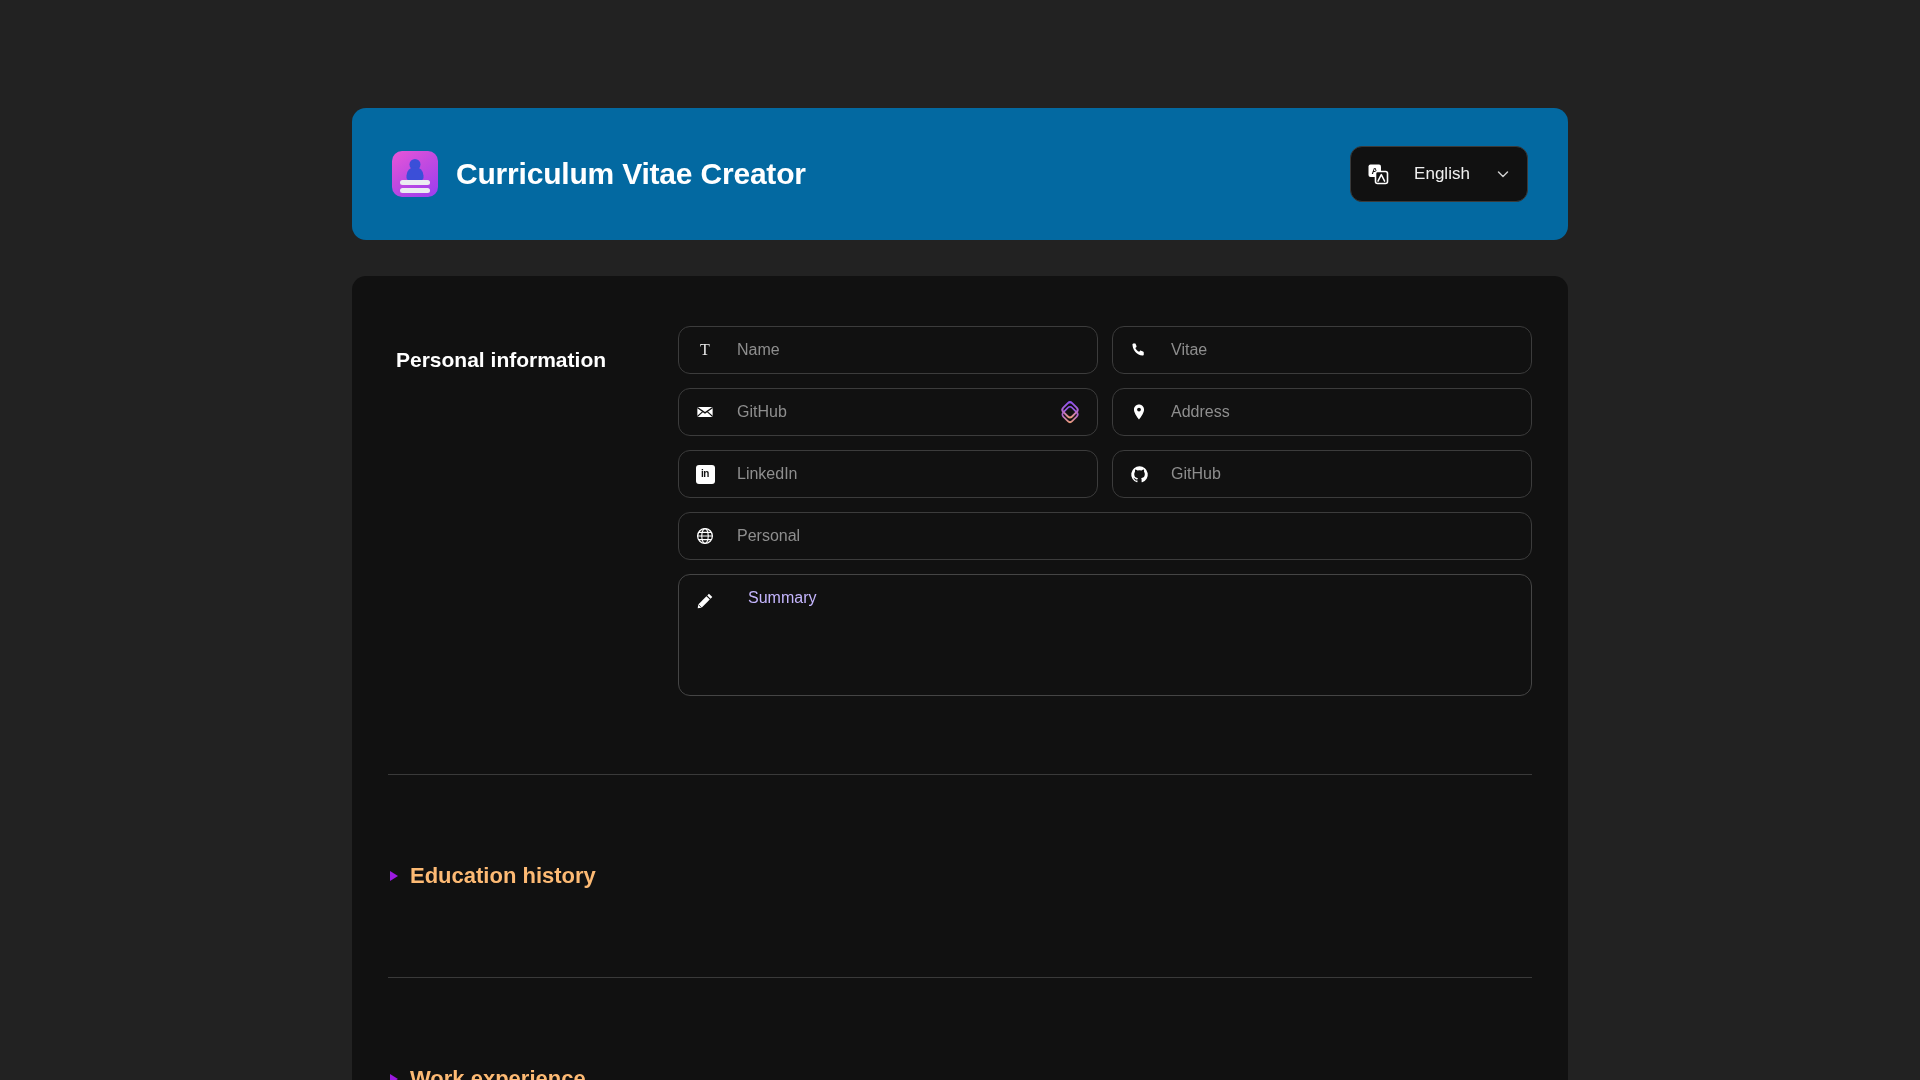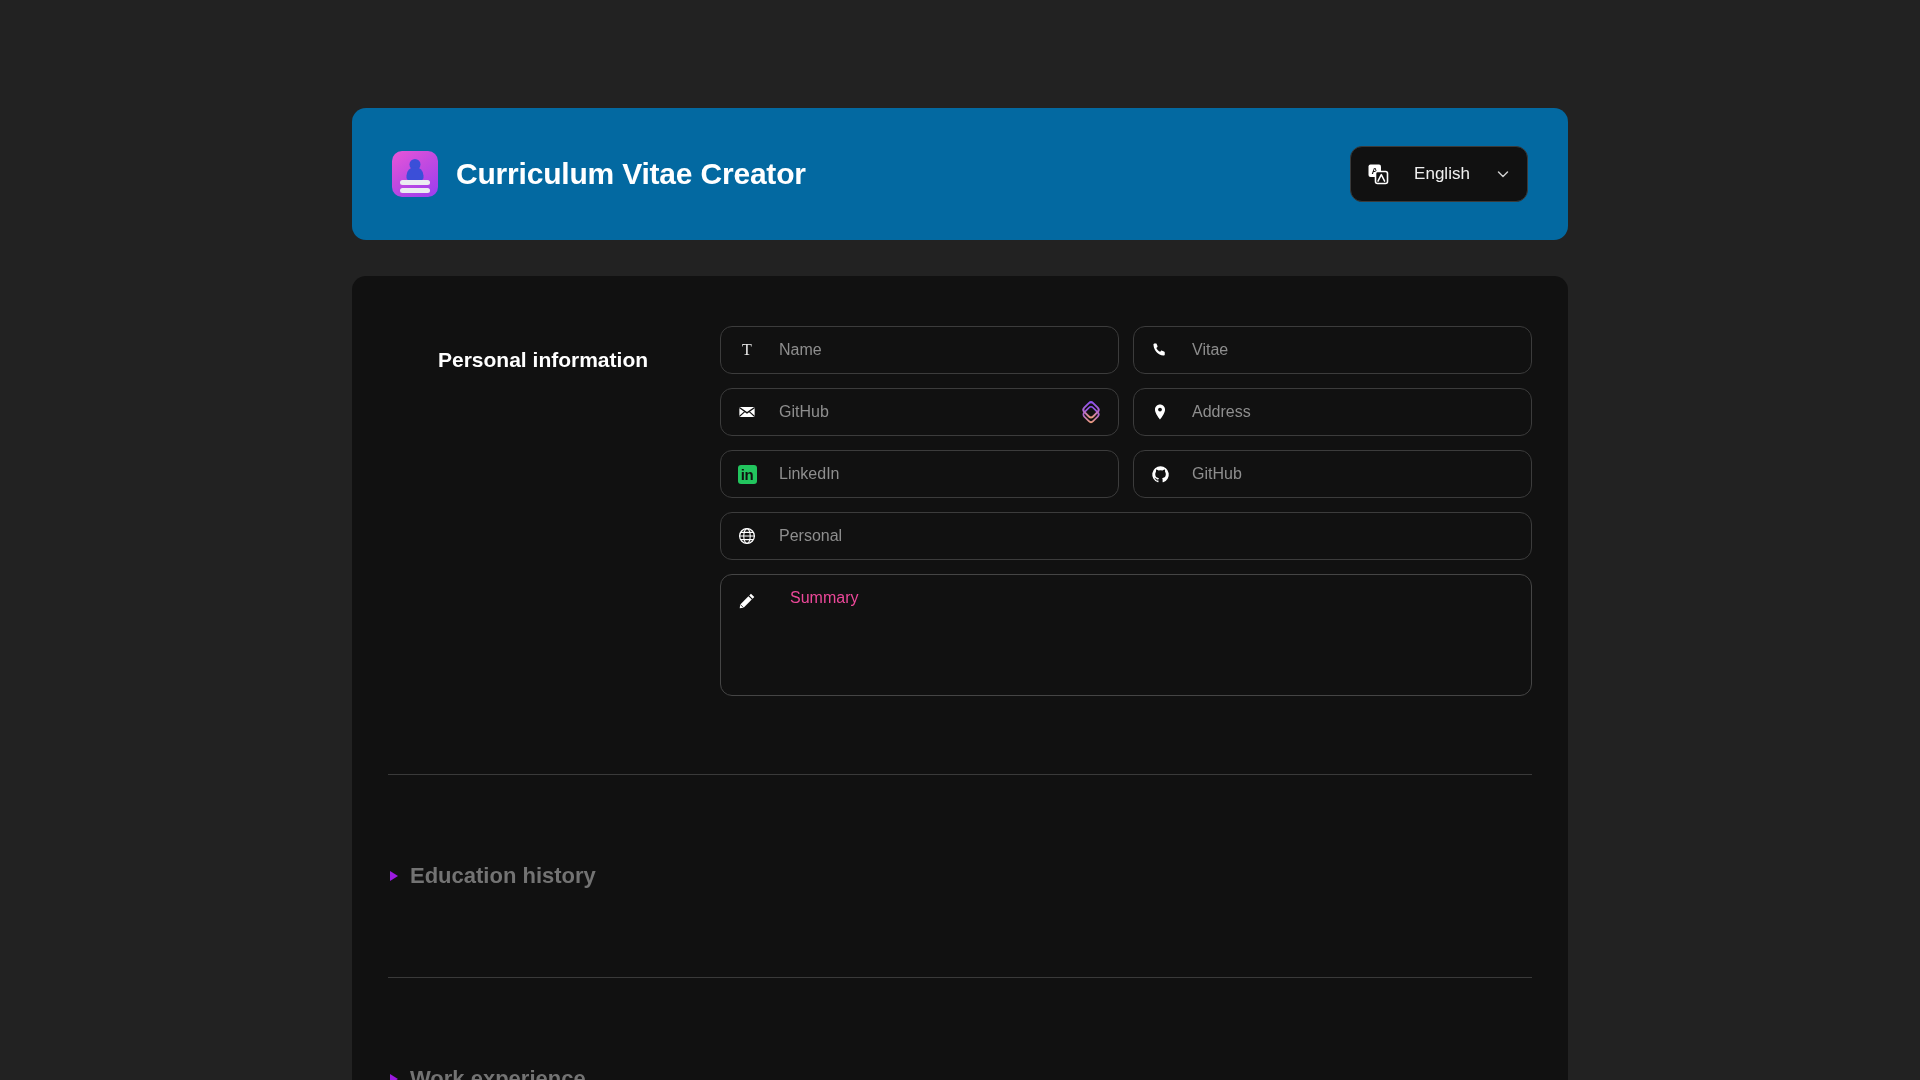"Personal information" .section-heading { margin-left: 42px -> none }
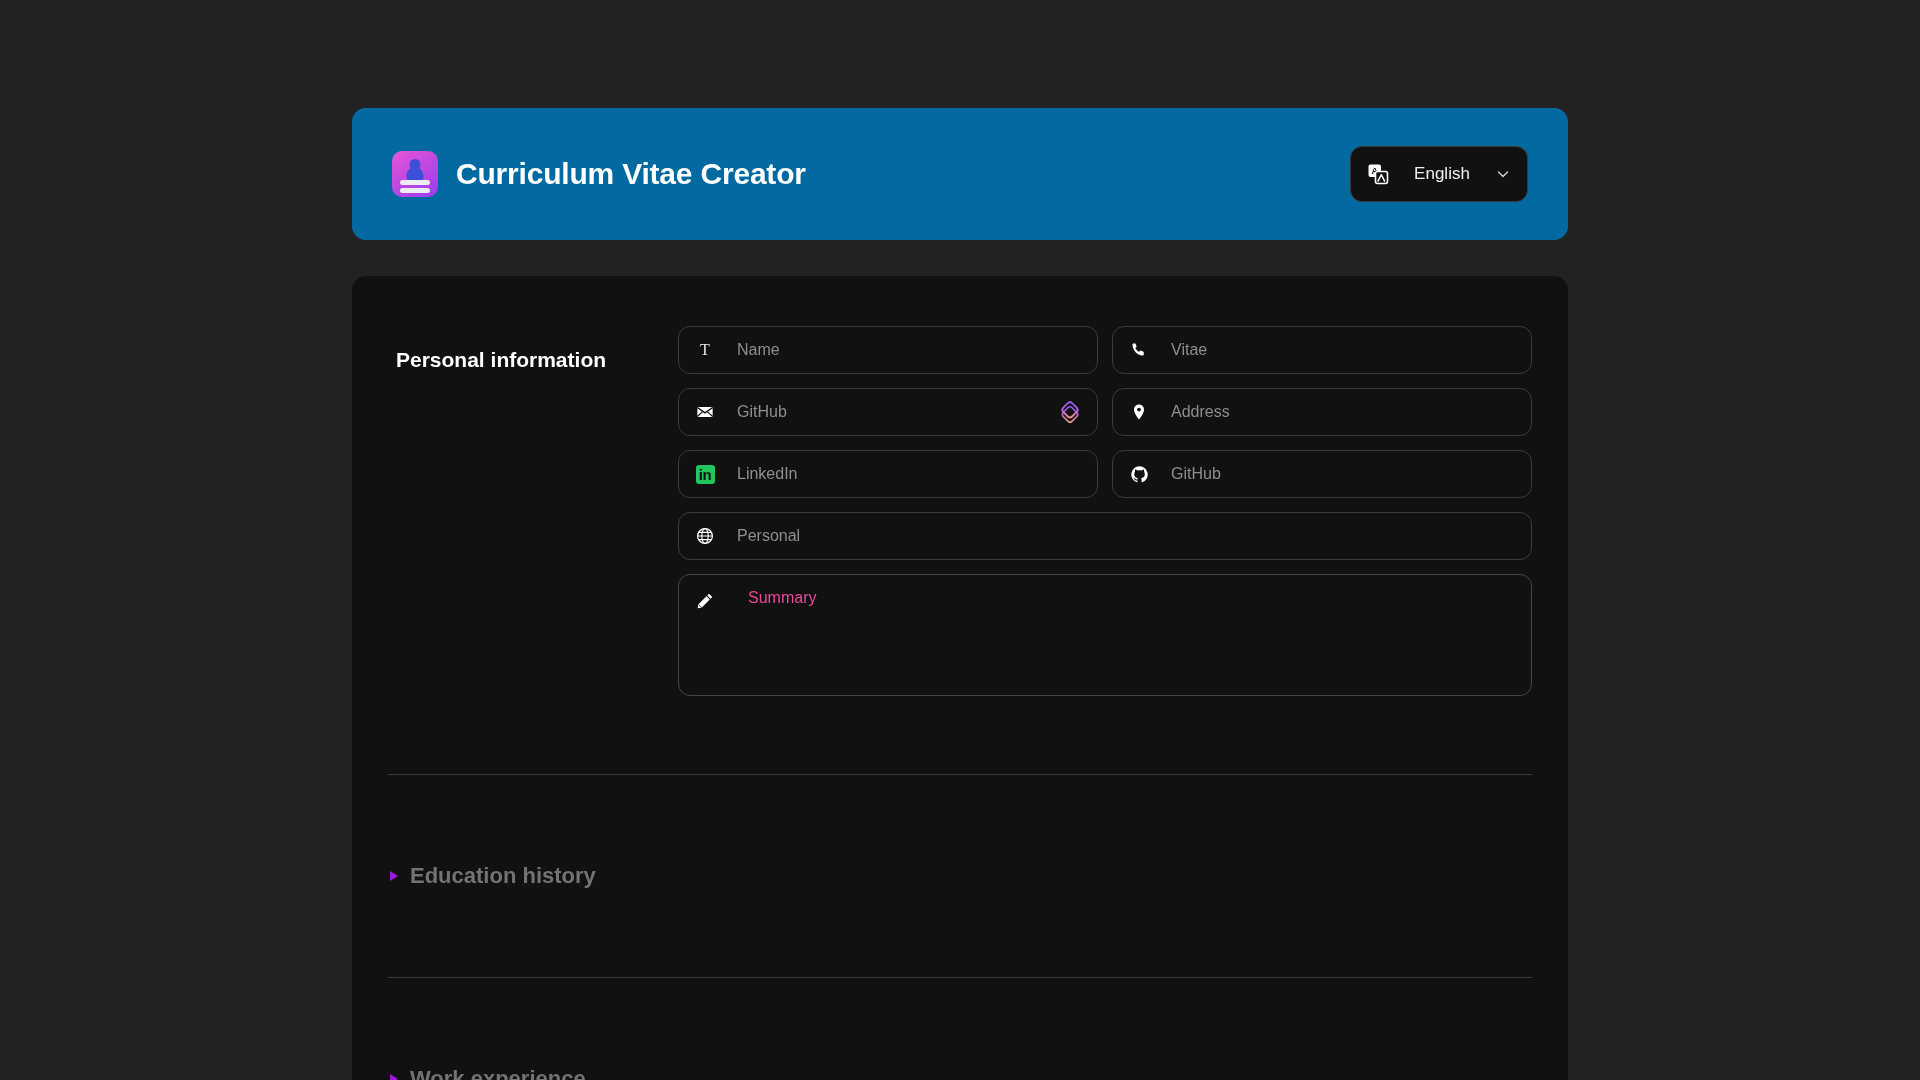"in" .li-badge { background: #22c55e -> #ffffff; font-size: 15px -> 10px }
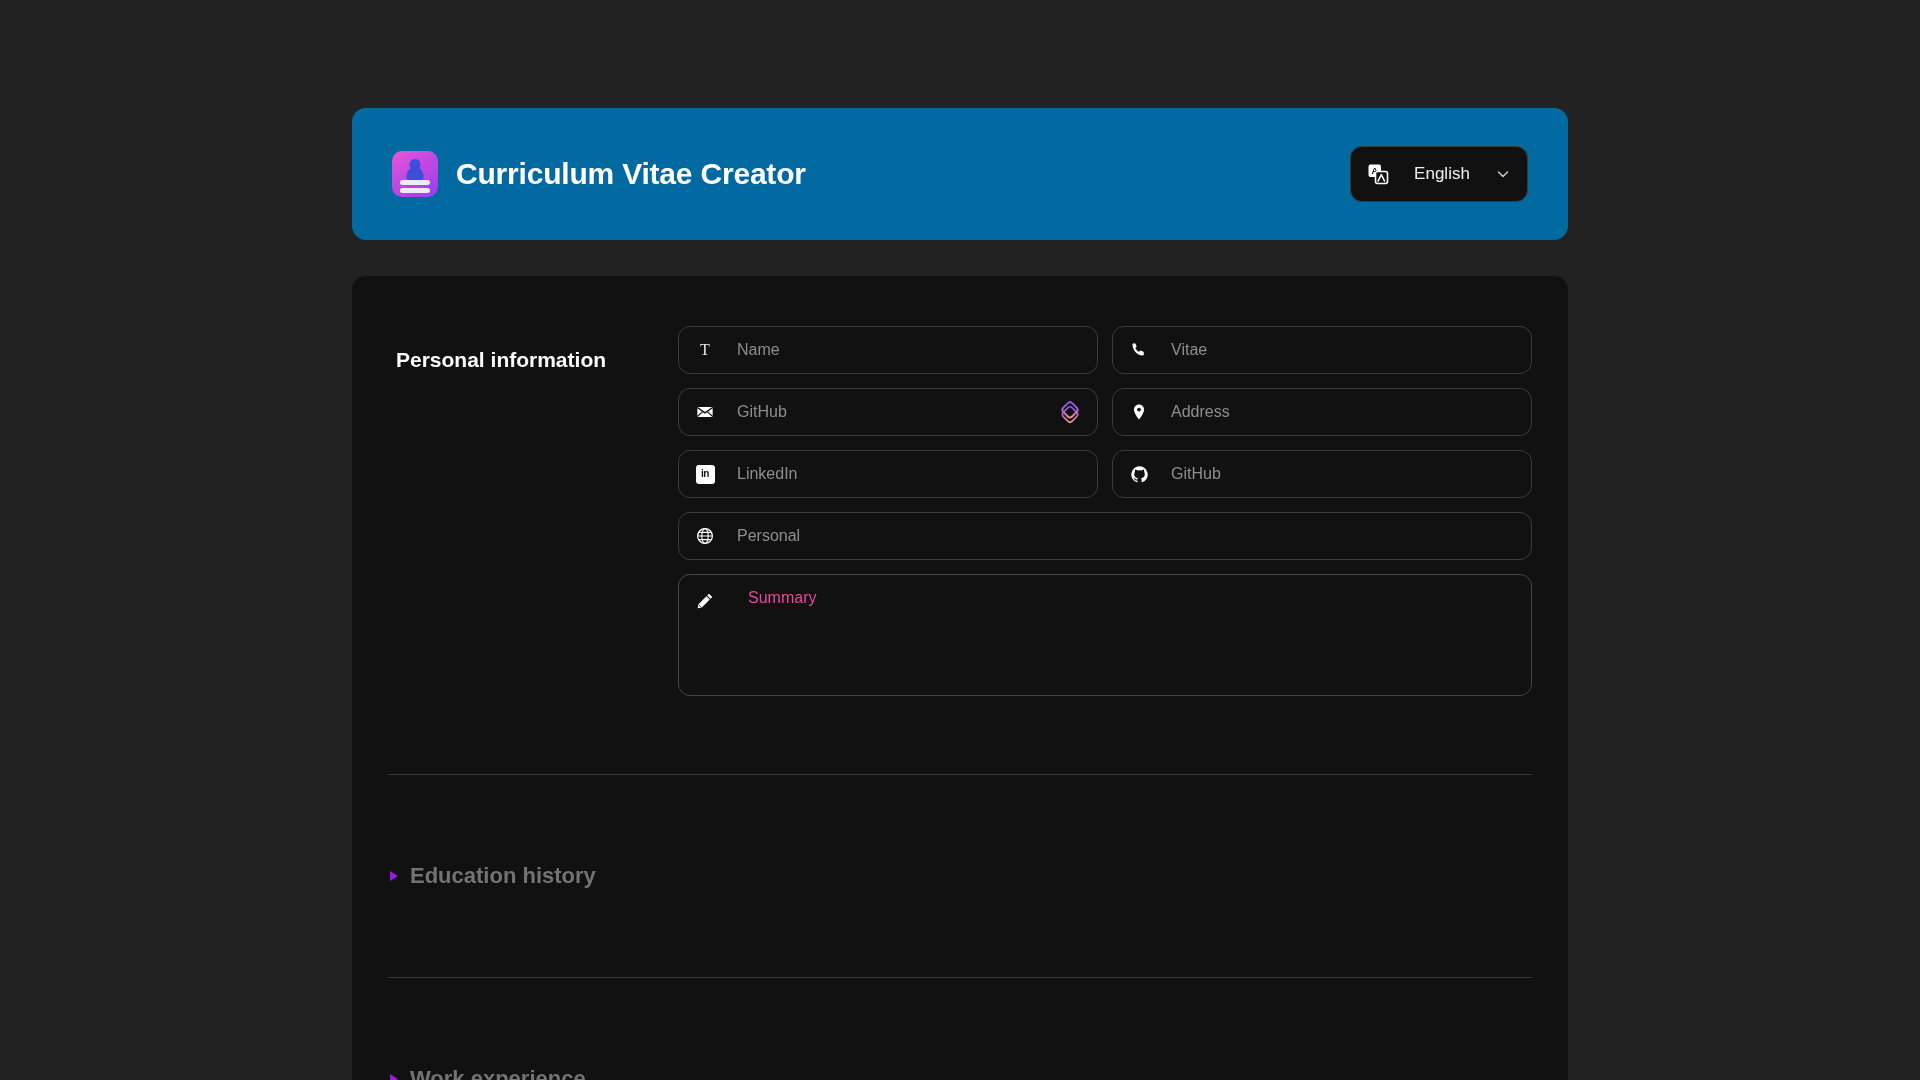"Summary" .field-area .area-placeholder { color: #ec4899 -> #c4b5fd }
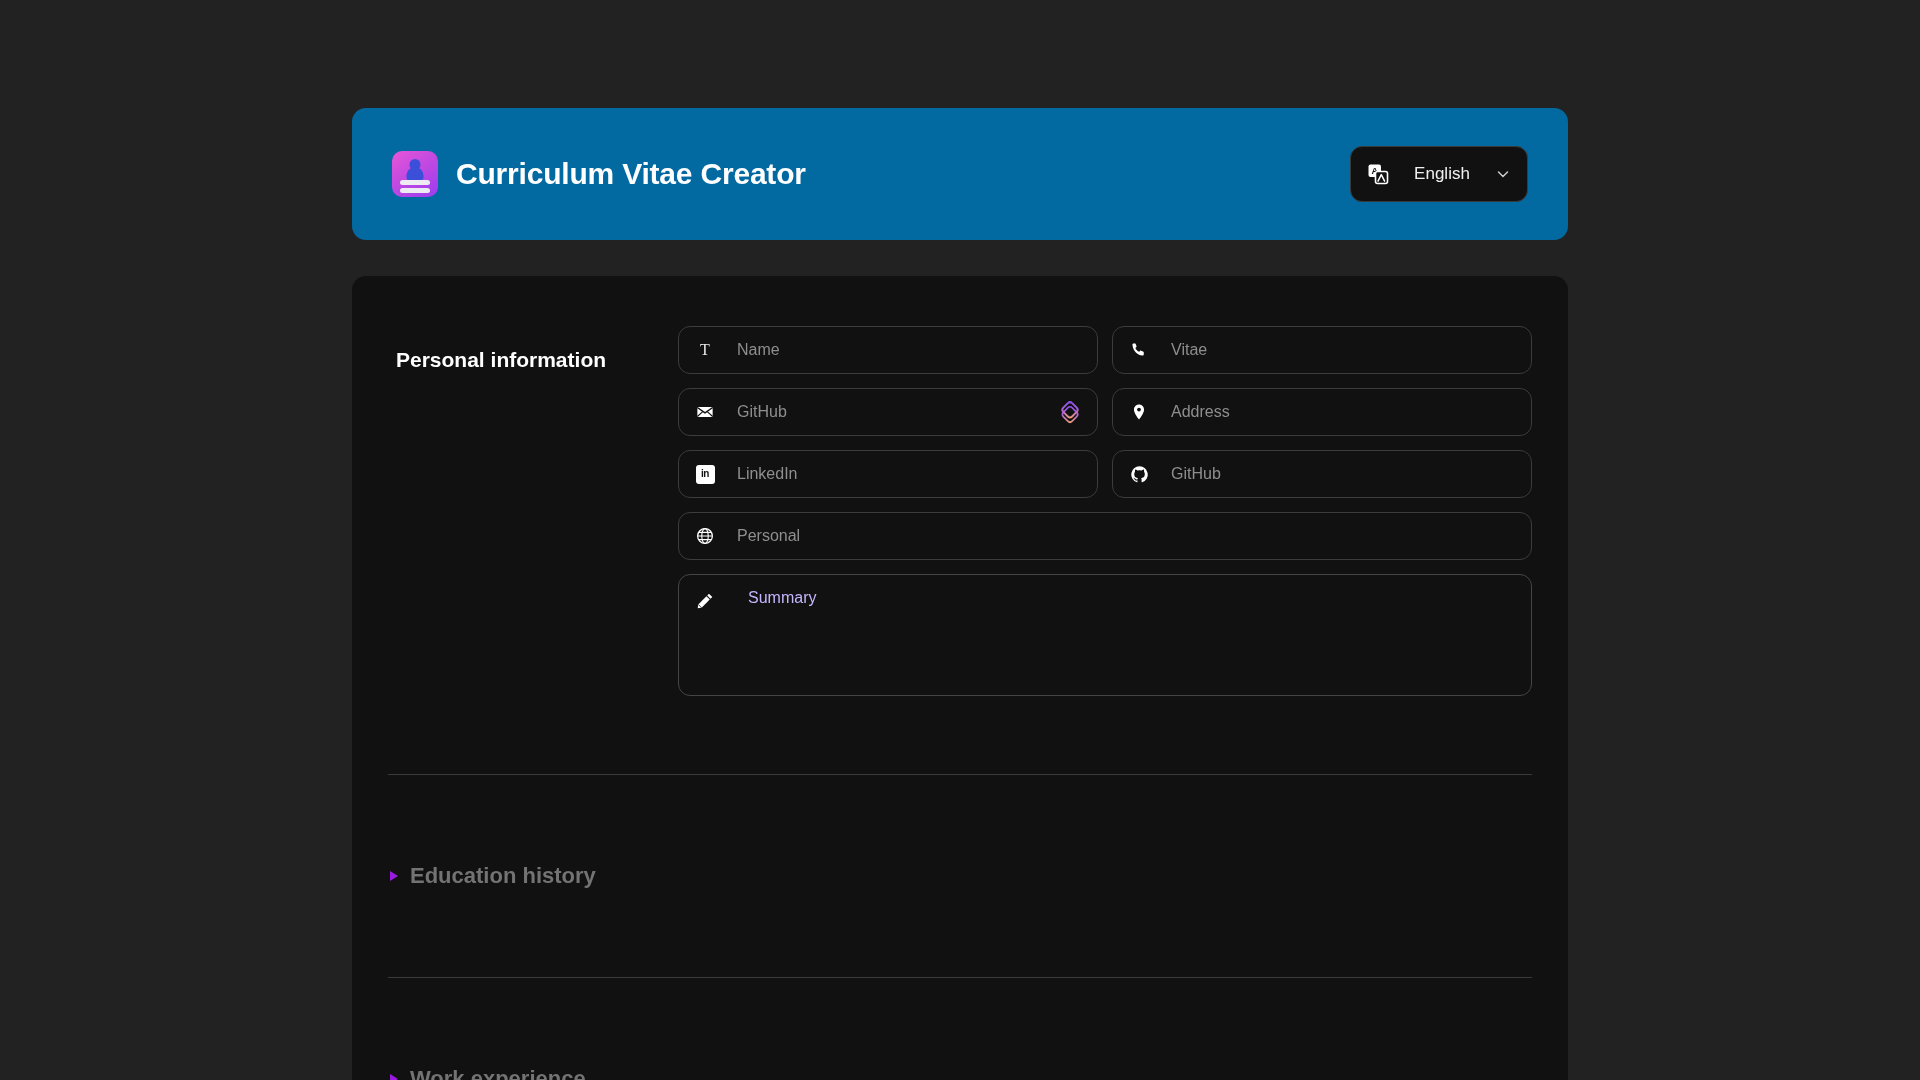"Education history" .collapse-title { color: #737373 -> #fdba74 }
